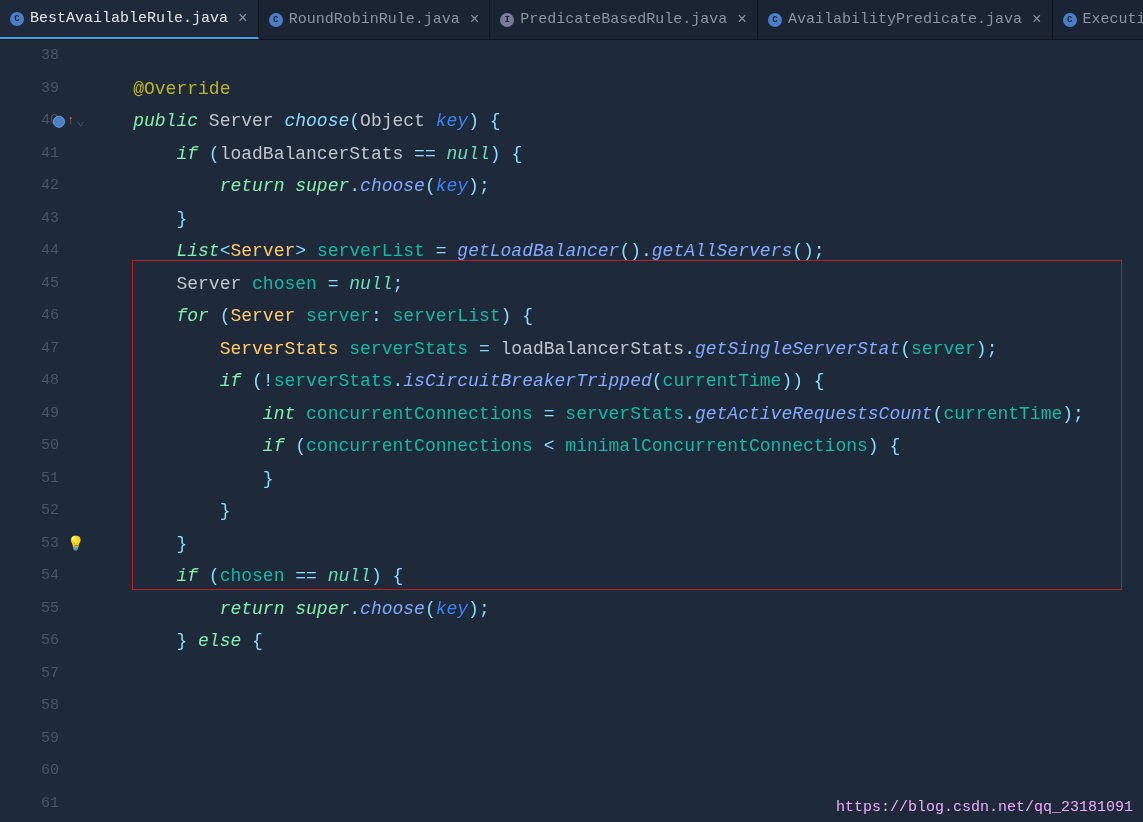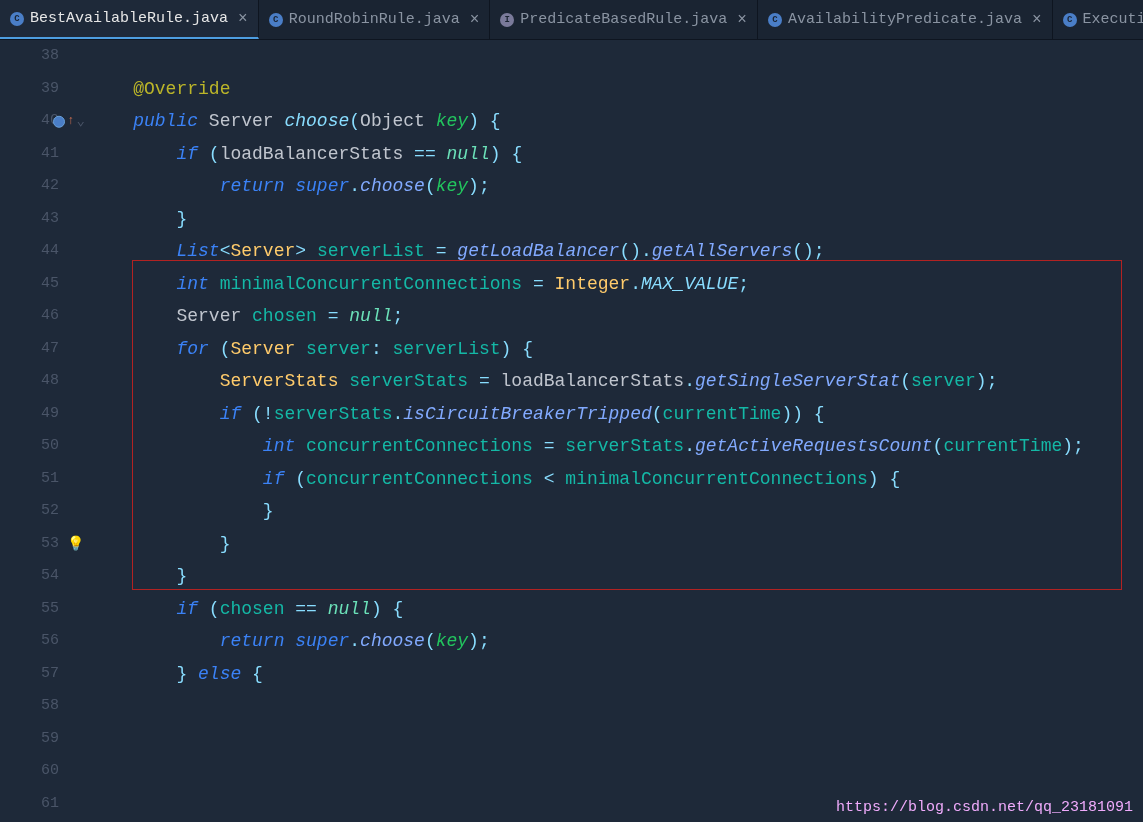"public" .k-keyword { color: #3b82f6 -> #86efac }
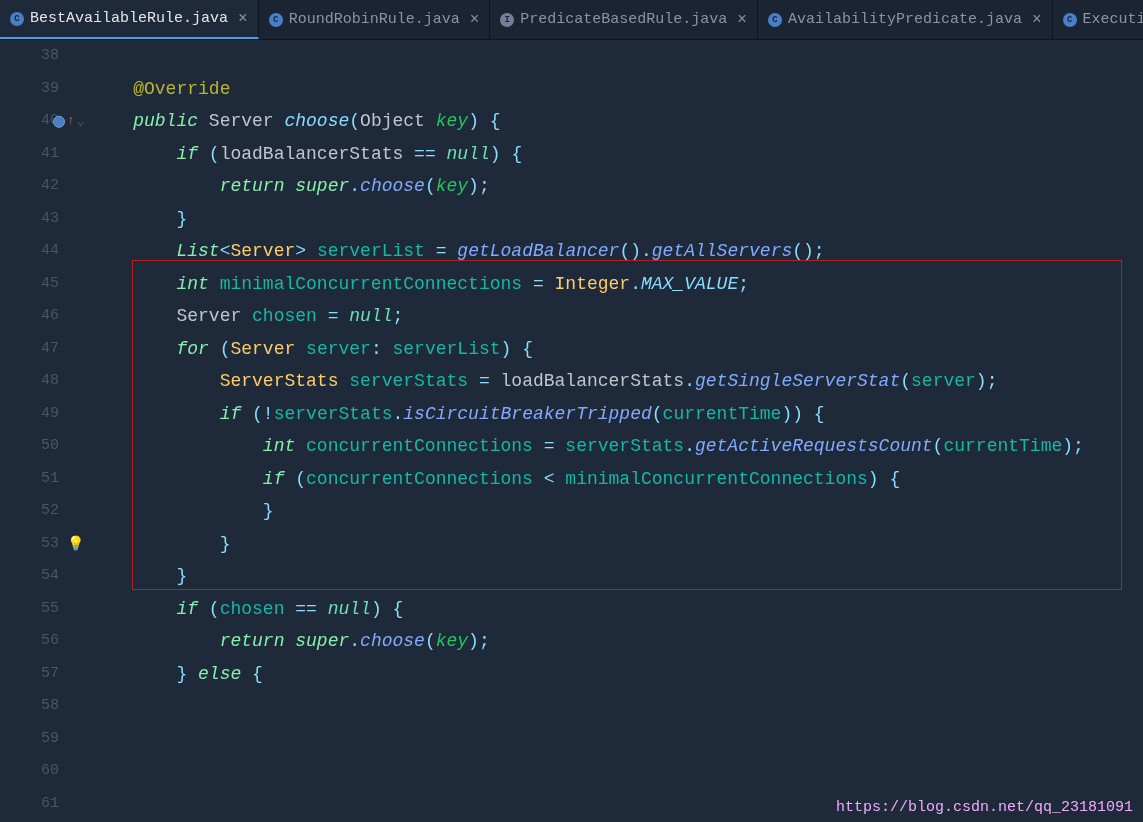"key" .k-param { color: #22c55e -> #3b82f6 }
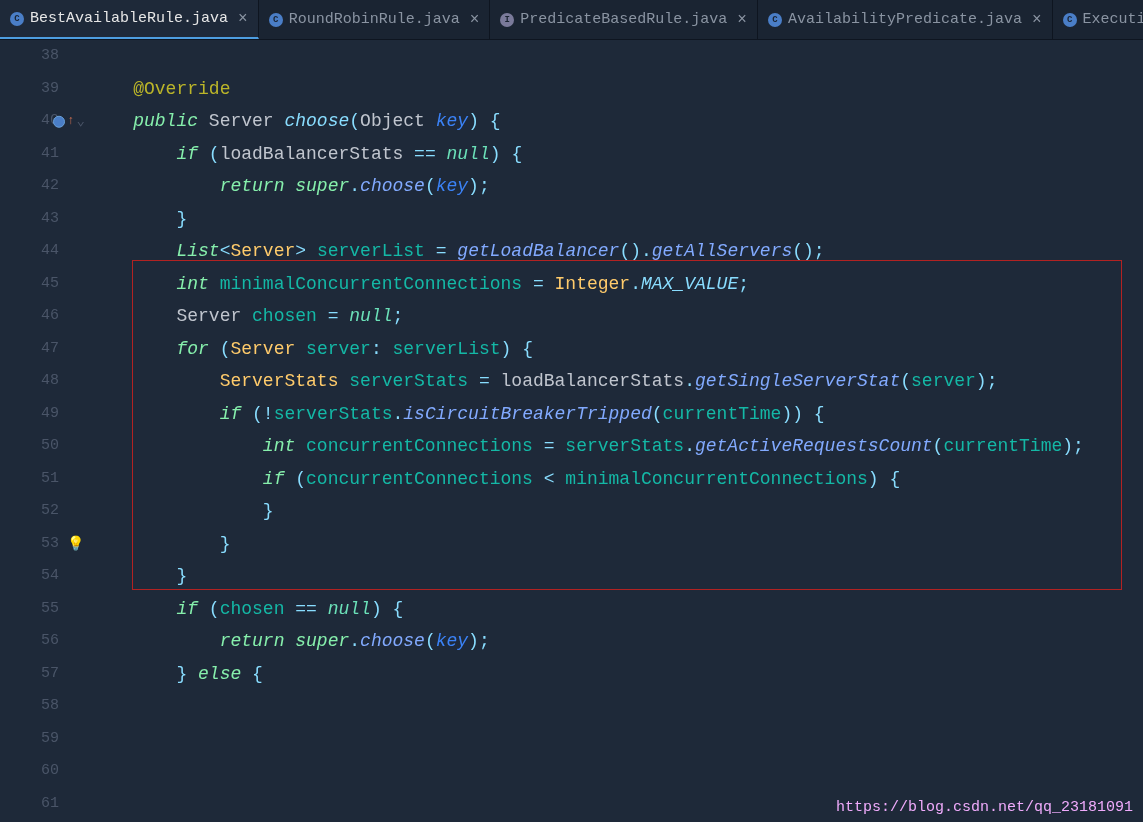"int minimalConcurrentConnections =" div.code-line { html: <div><span> </span><span>int</span><span> </span><span>minimalConcurrentConnections</span><span> </span><span>=</span><span> </span><span>Integer</span><span>.</span><span>MAX_VALUE</span><span>;</span></div> -> none }
